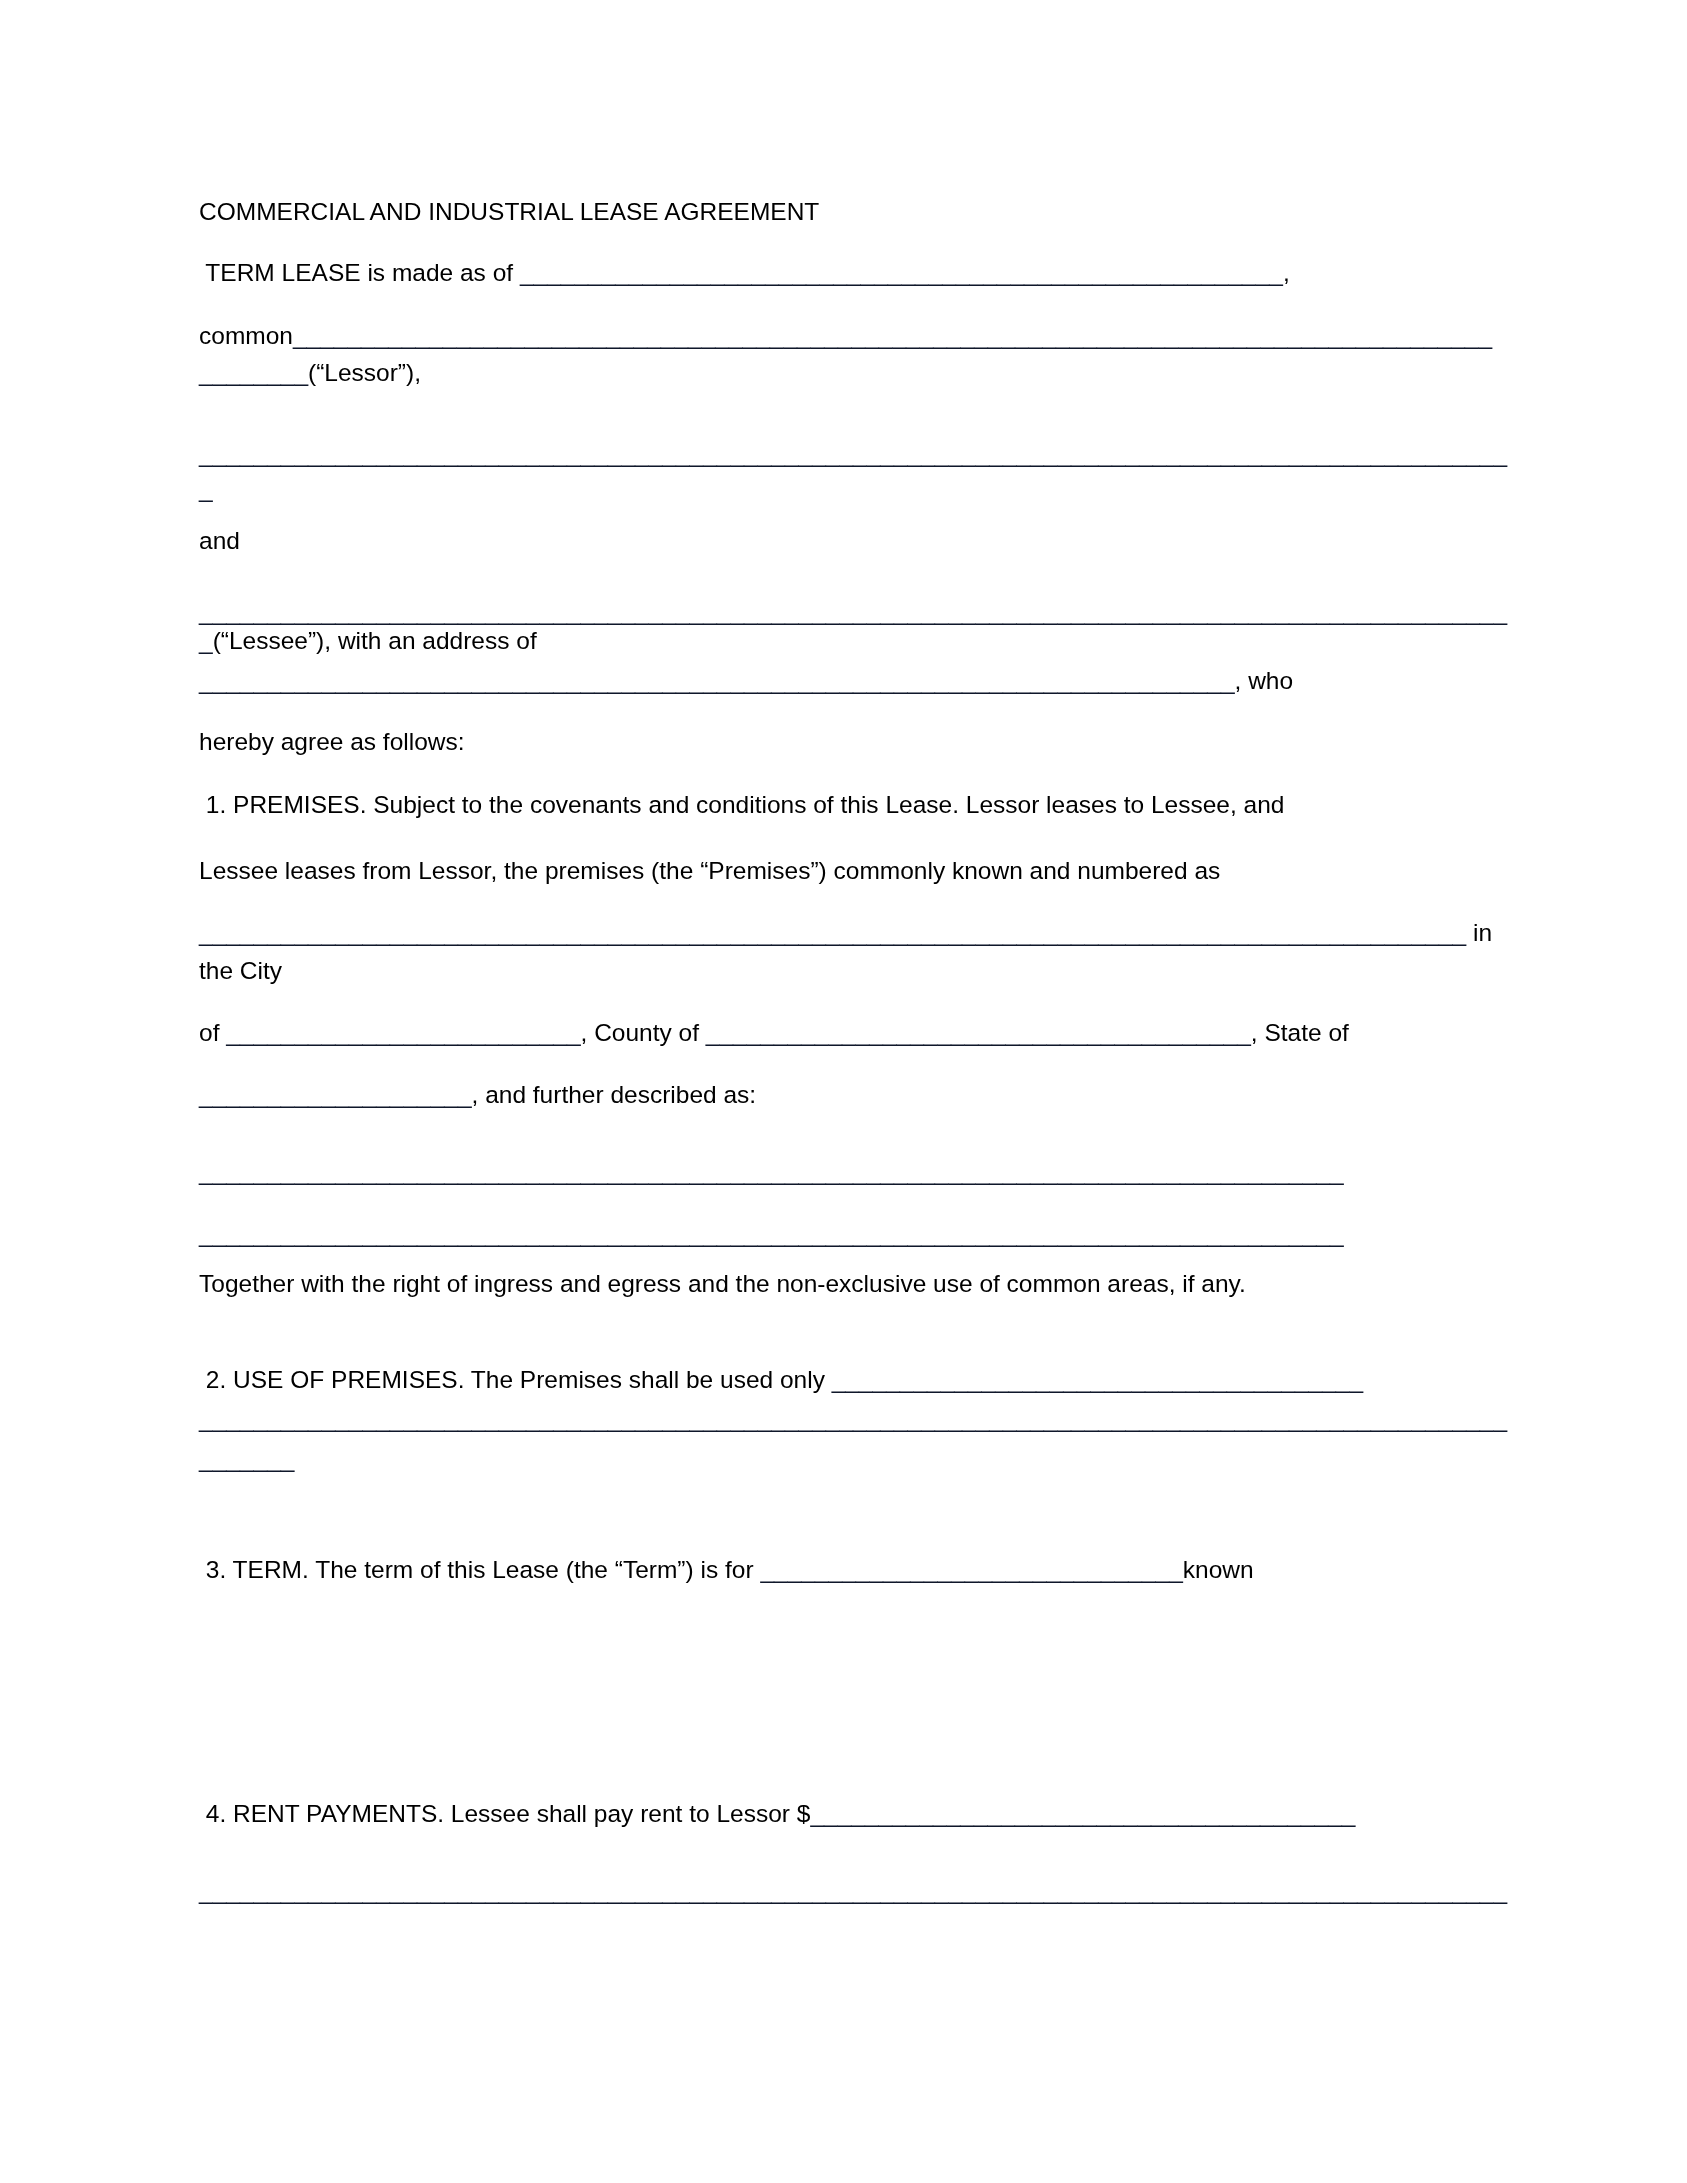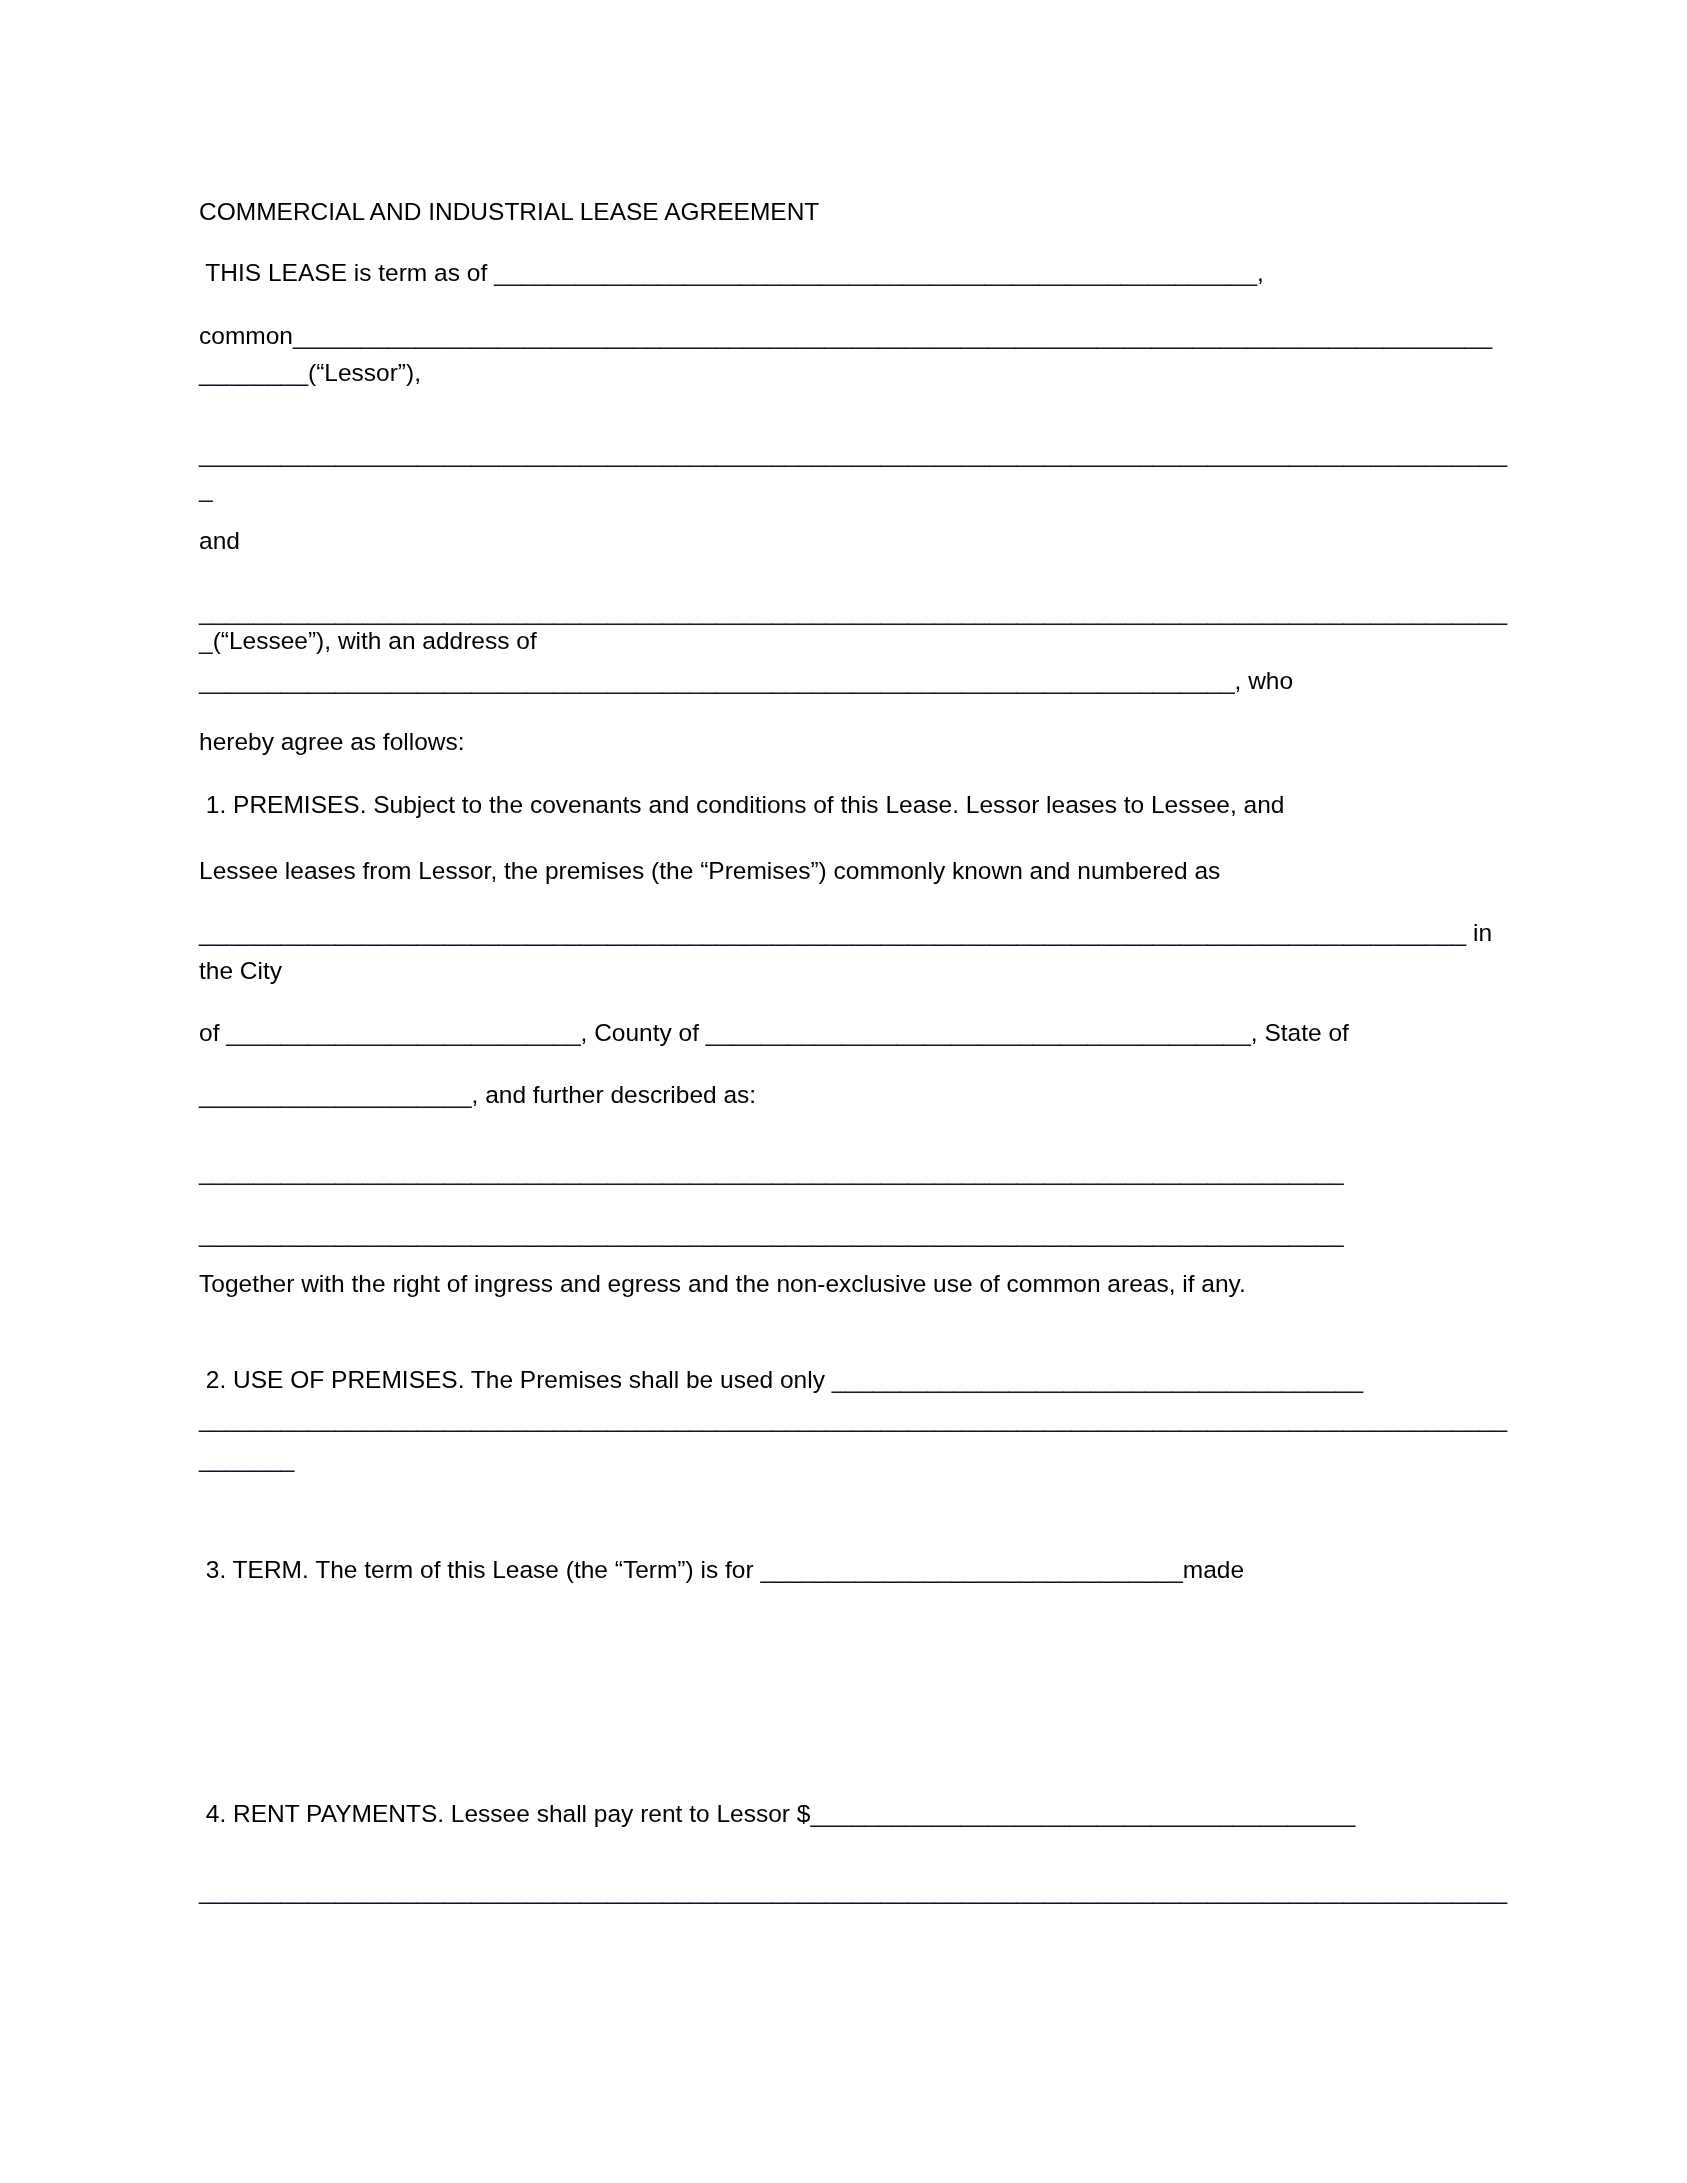"THIS LEASE is term as" span.t { text: THIS LEASE is term -> TERM LEASE is made }
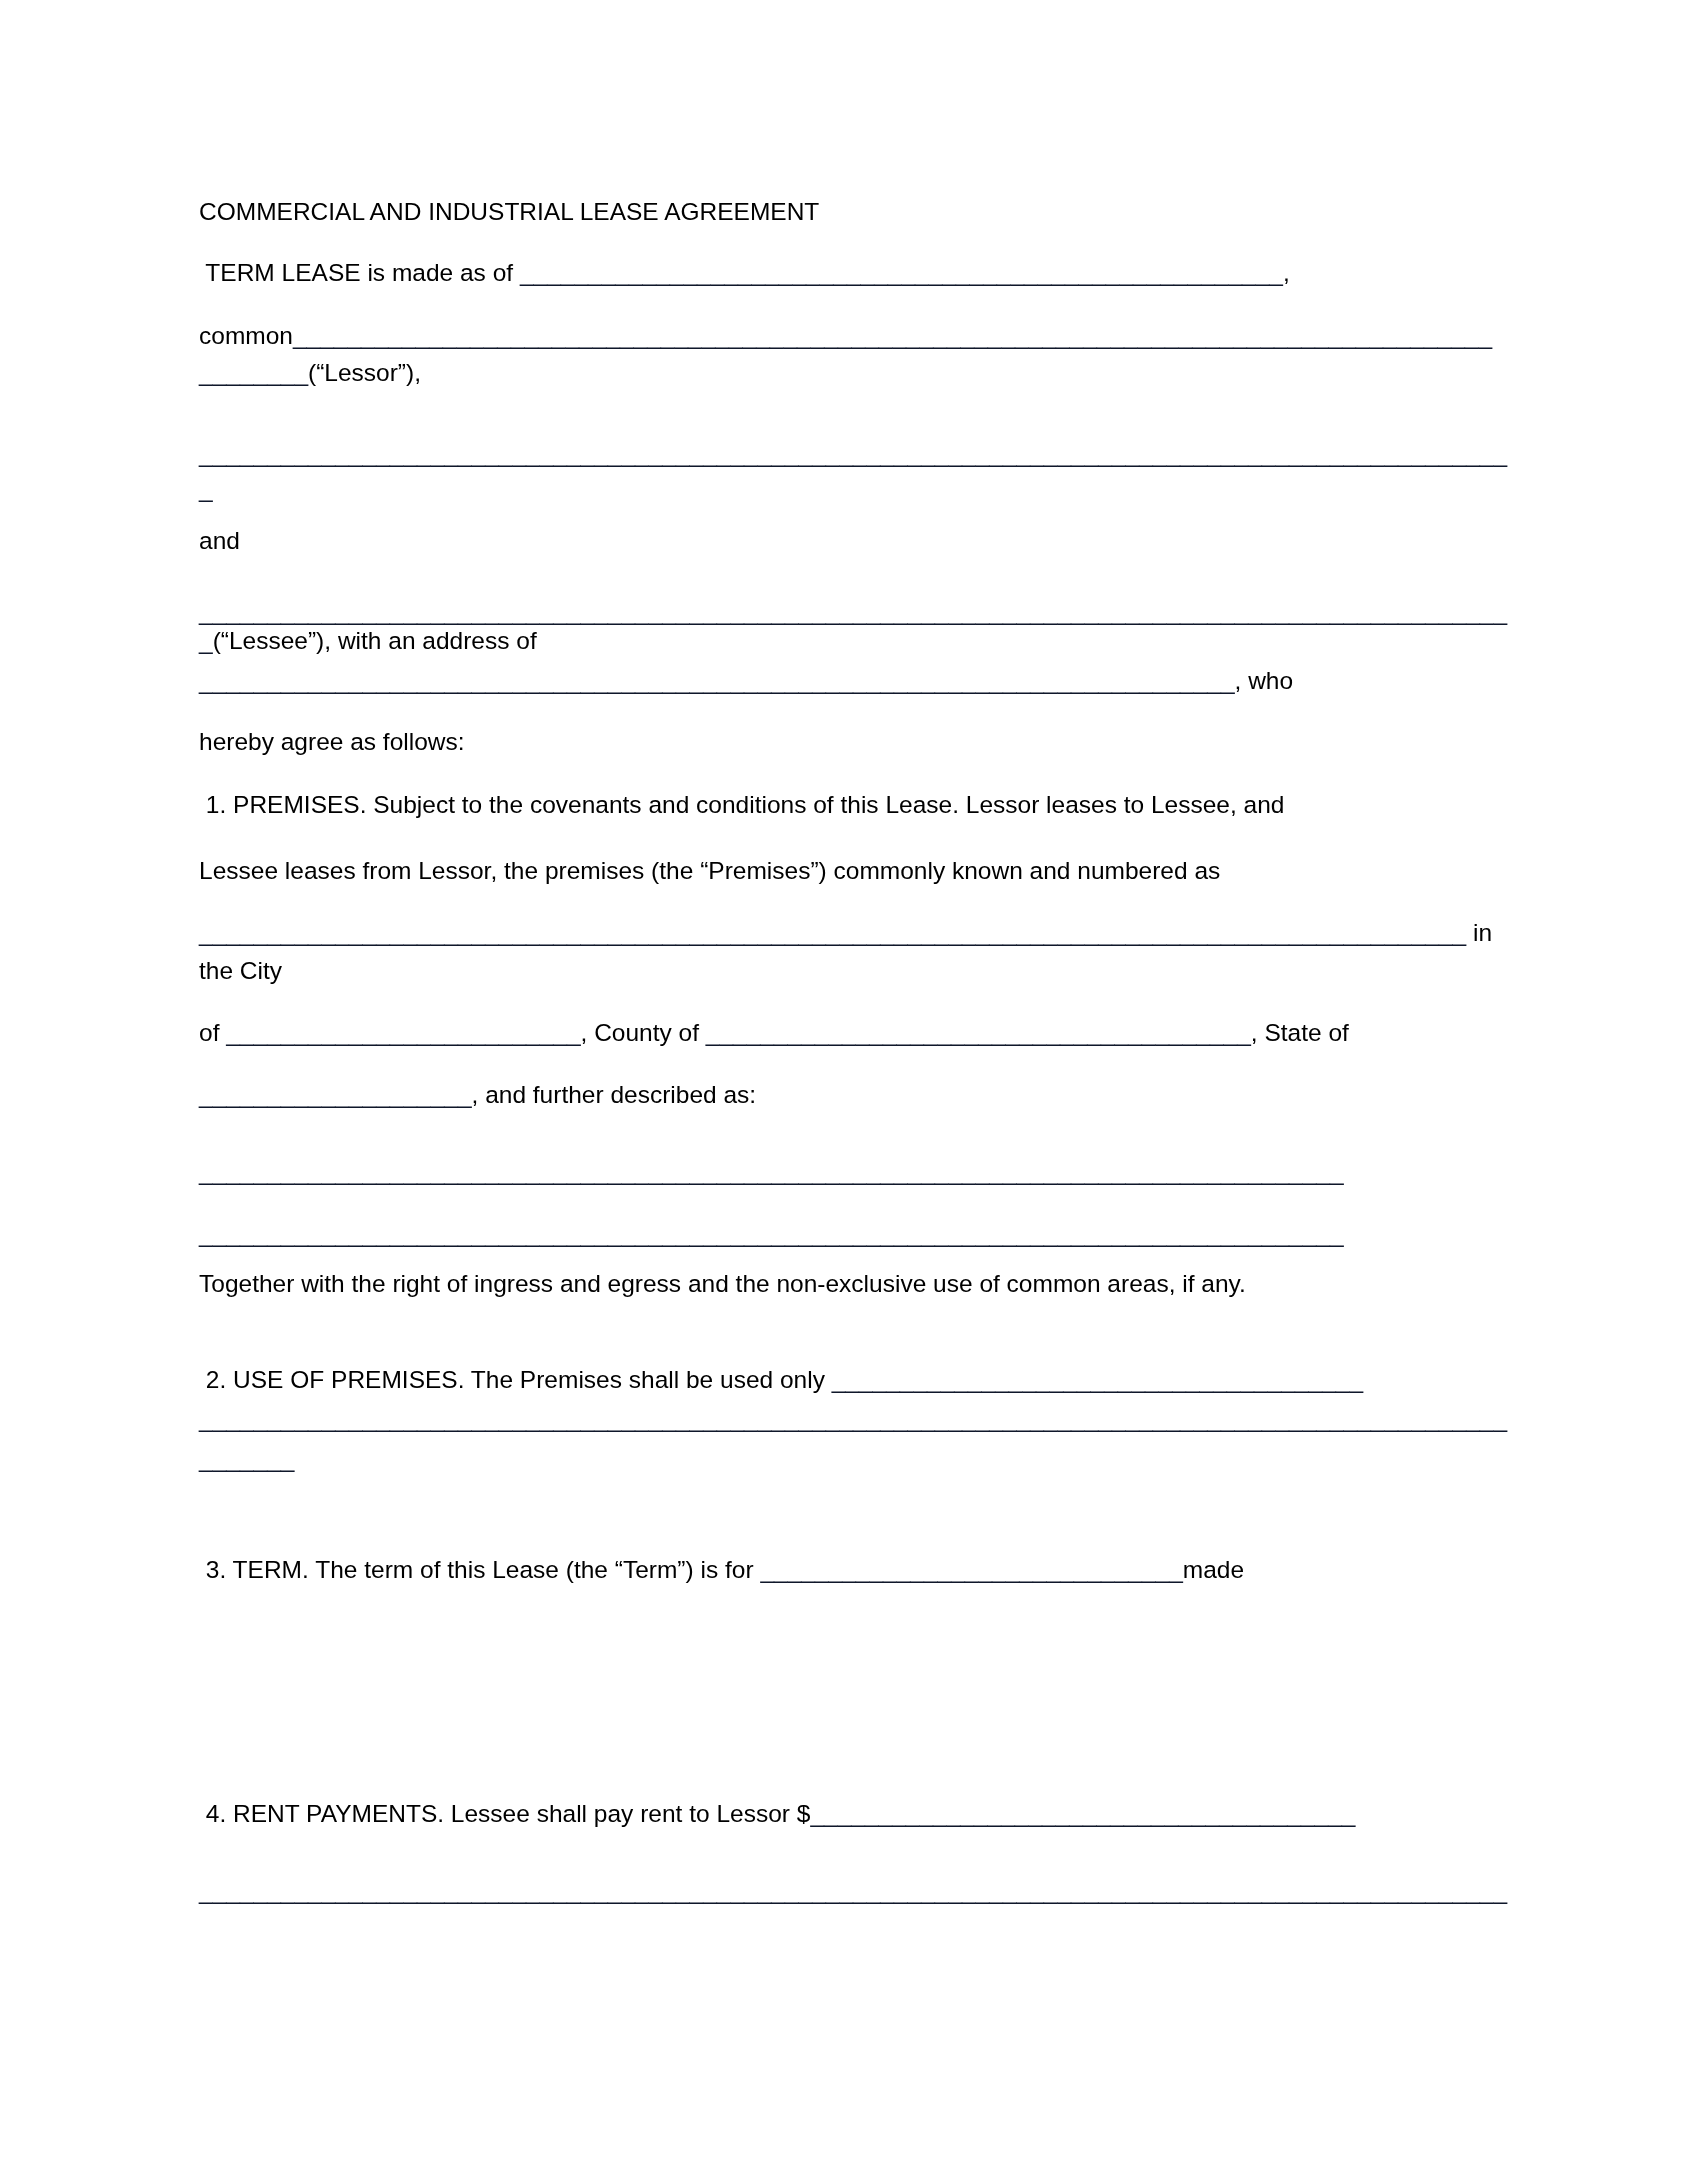"made" span.t { text: made -> known }
